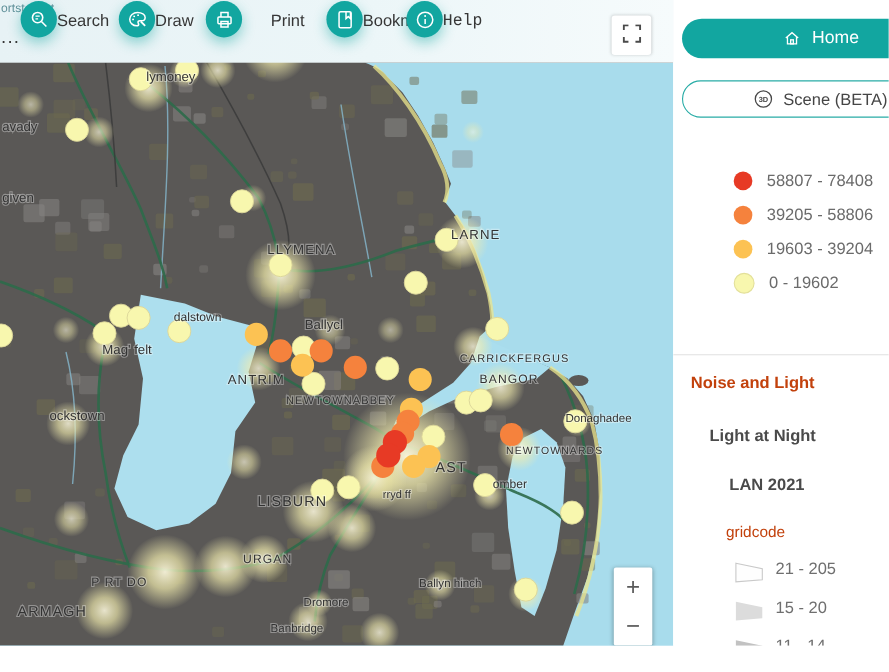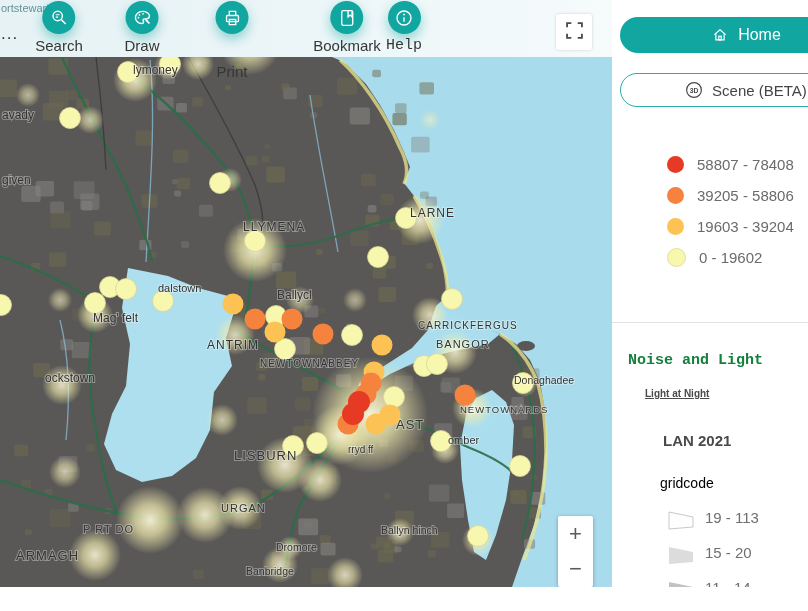"Search" .titem { flex-direction: column -> row }
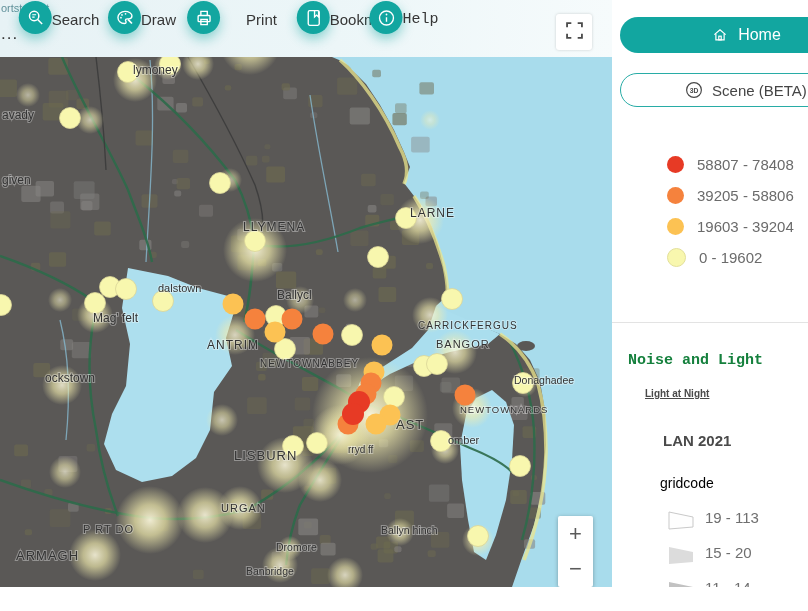"Noise and Light" .sec-title { color: #15803d -> #c2410c; font-family: Liberation Mono, monospace -> none; top: 352px -> 340px }
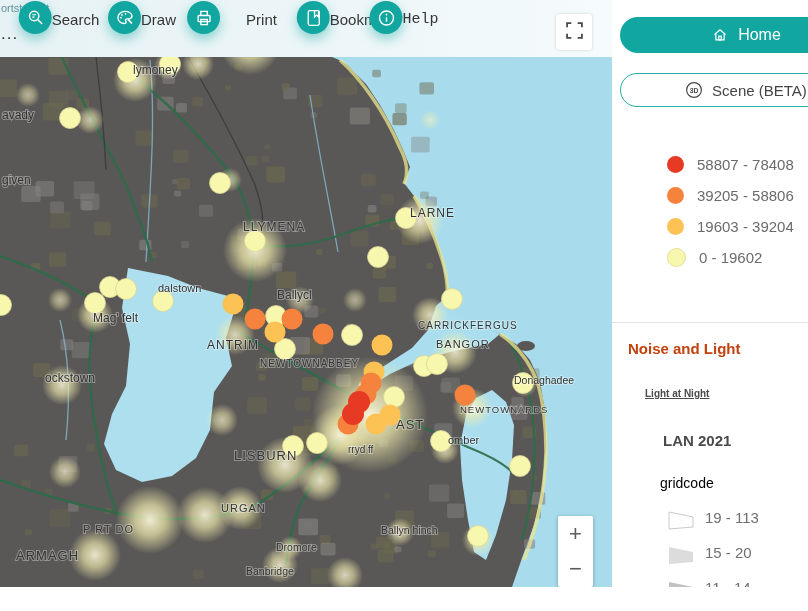"Light at Night" .layer-title { font-size: 10px -> 15px; text-decoration: underline -> none }
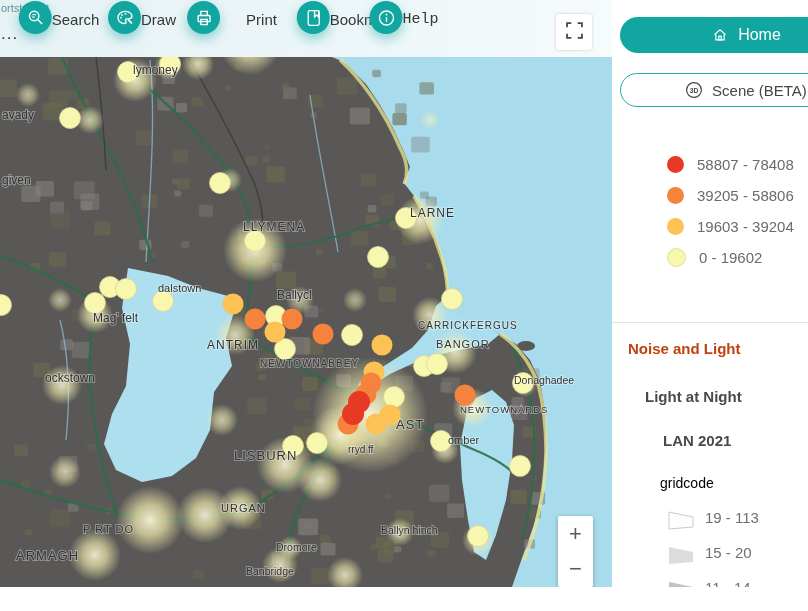"gridcode" .field-label { color: #000000 -> #c2410c }
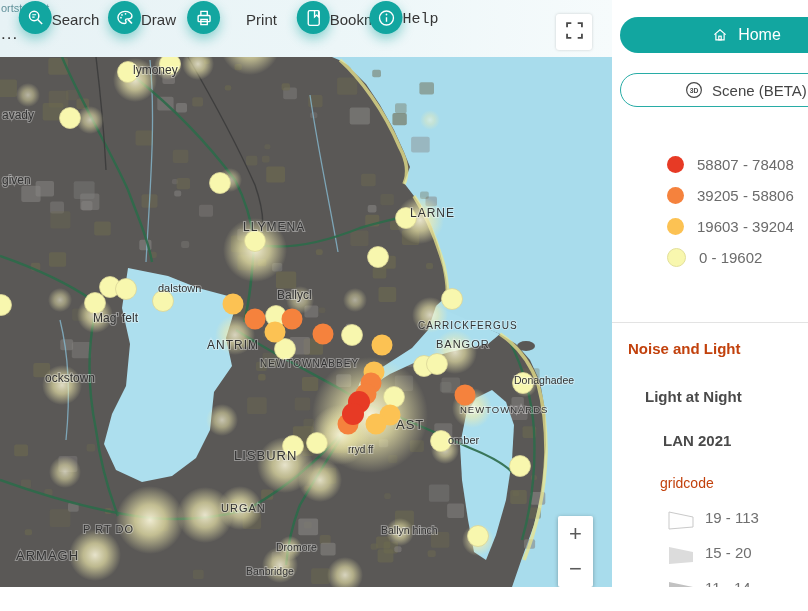"19 - 113" span.gl-label { text: 19 - 113 -> 21 - 205 }
